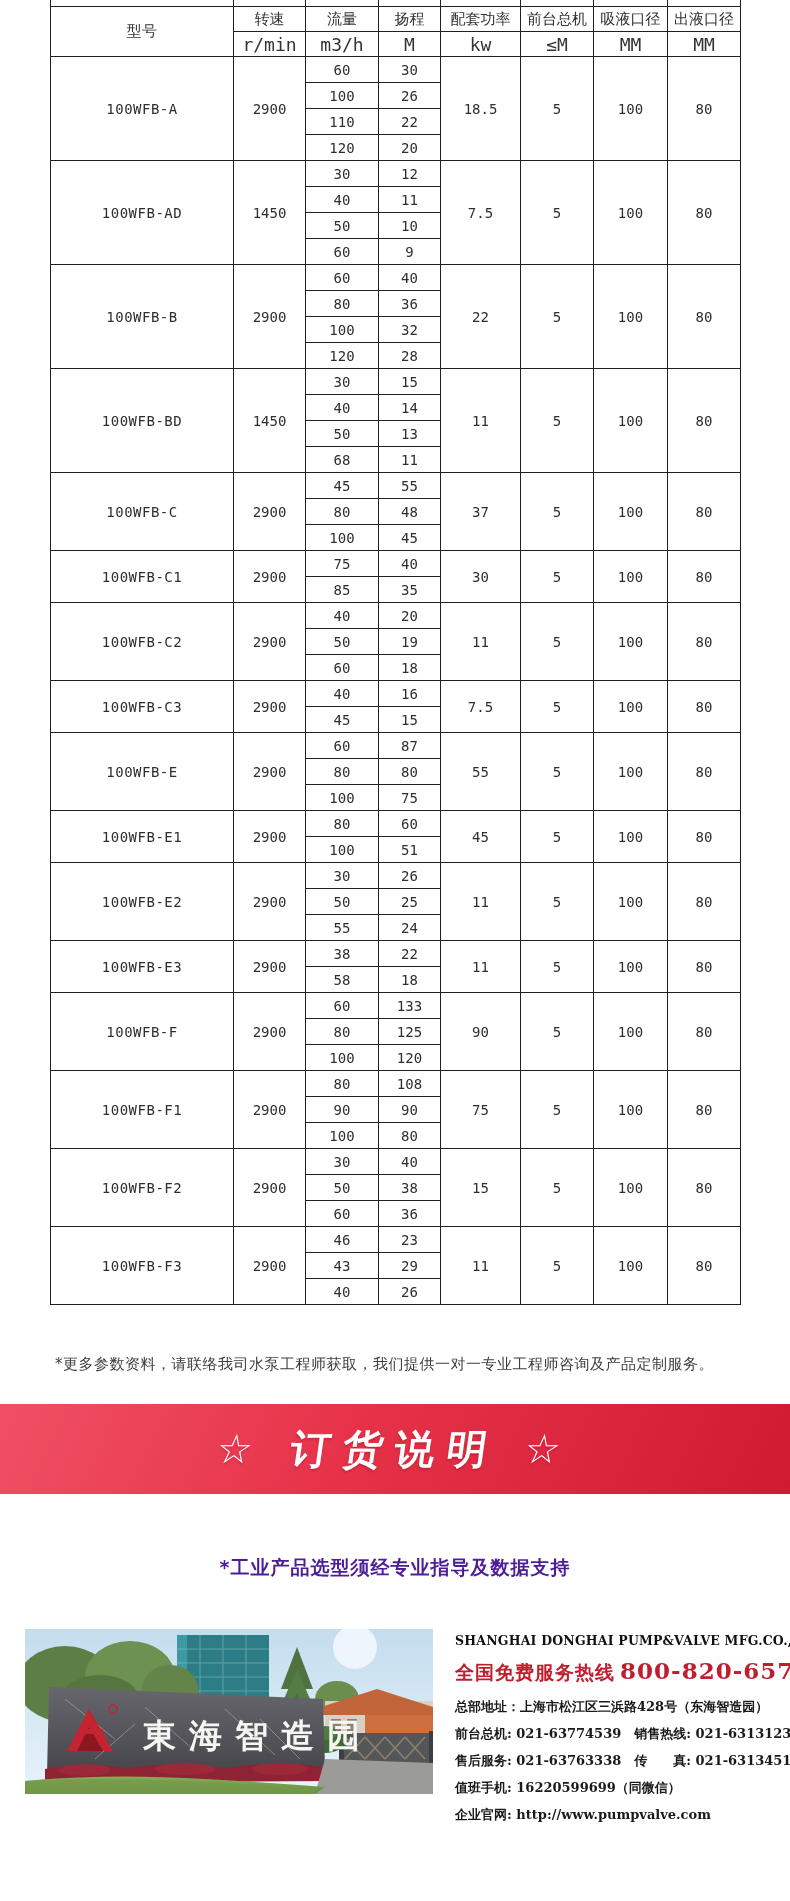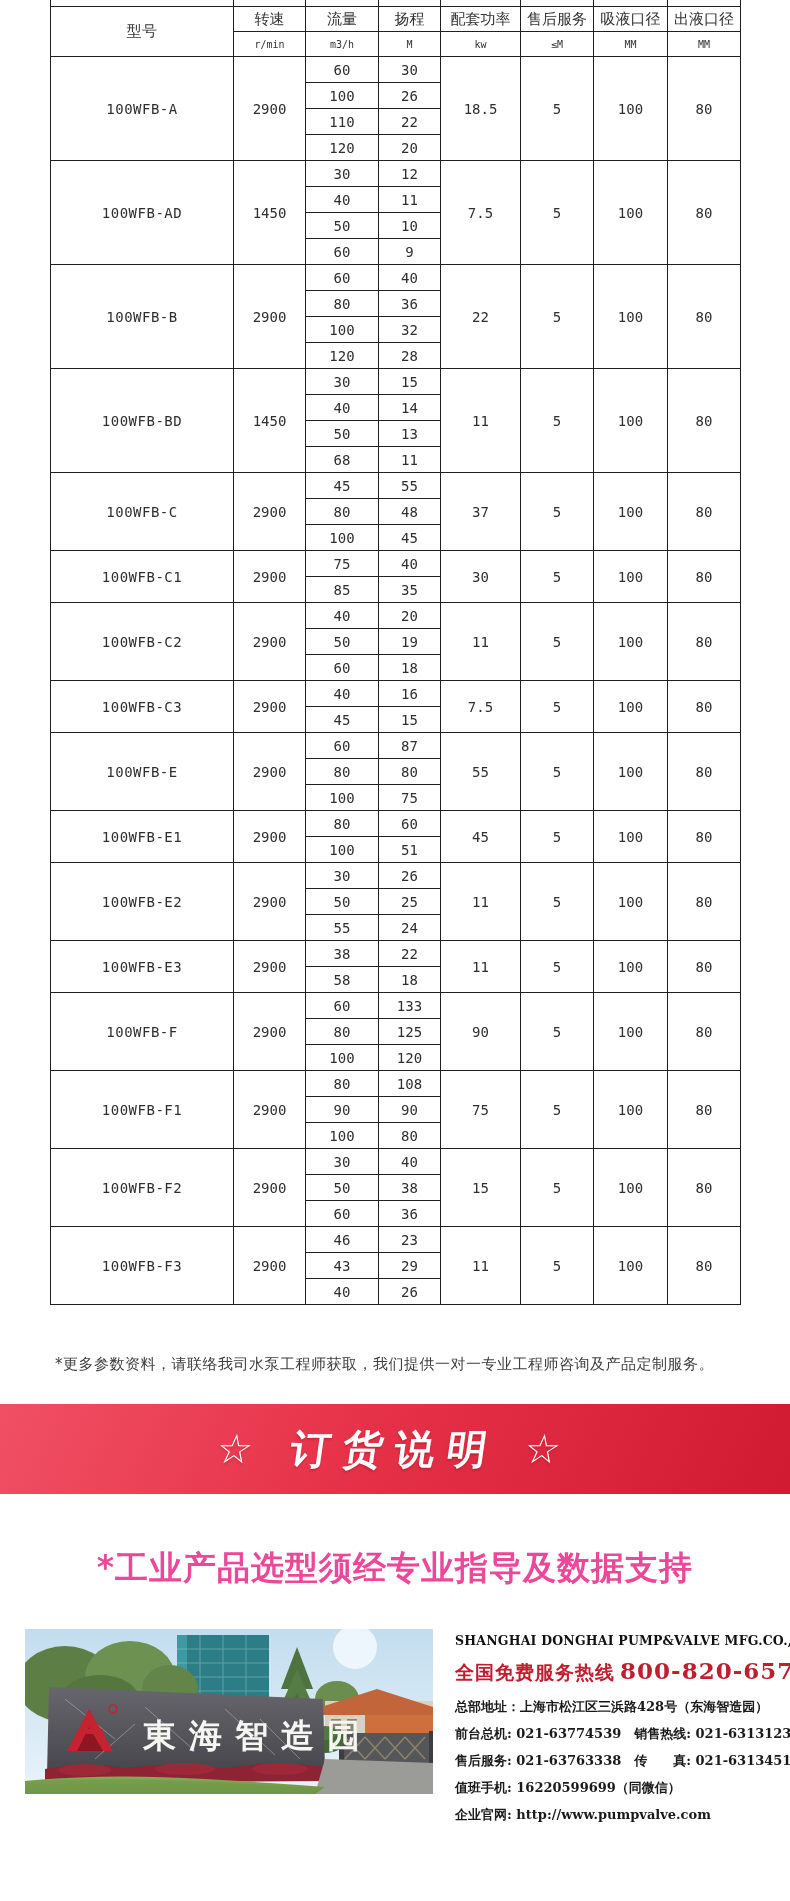"售后服务" td { text: 售后服务 -> 前台总机 }
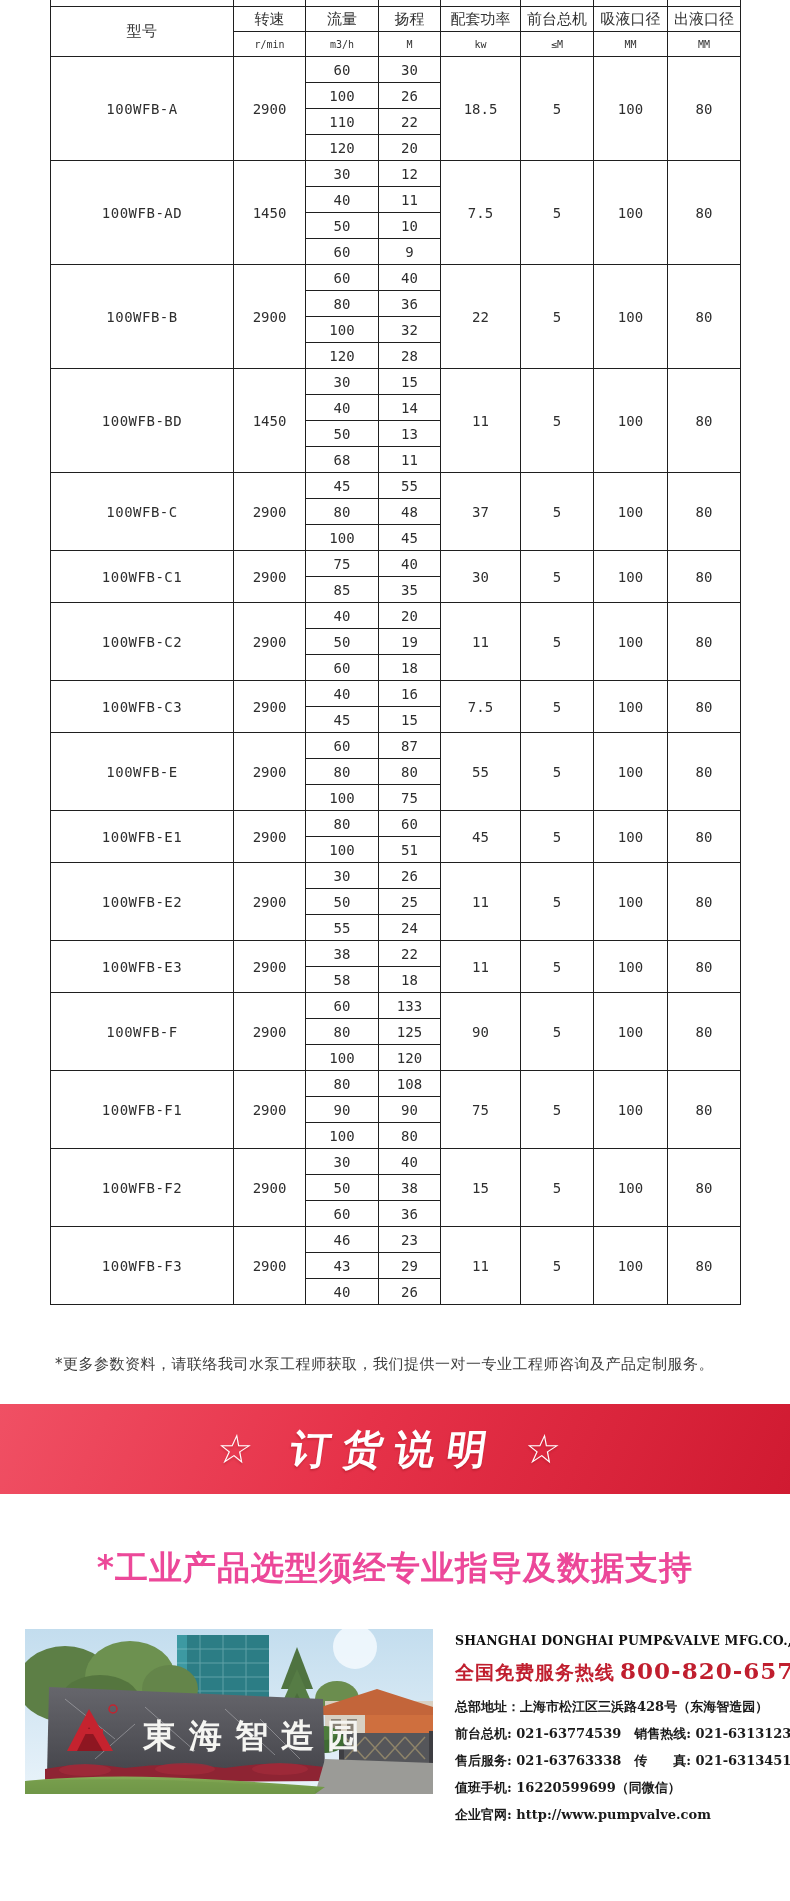"r/min" .spec-table tr.hd.unit td { font-size: 10px -> 18px }
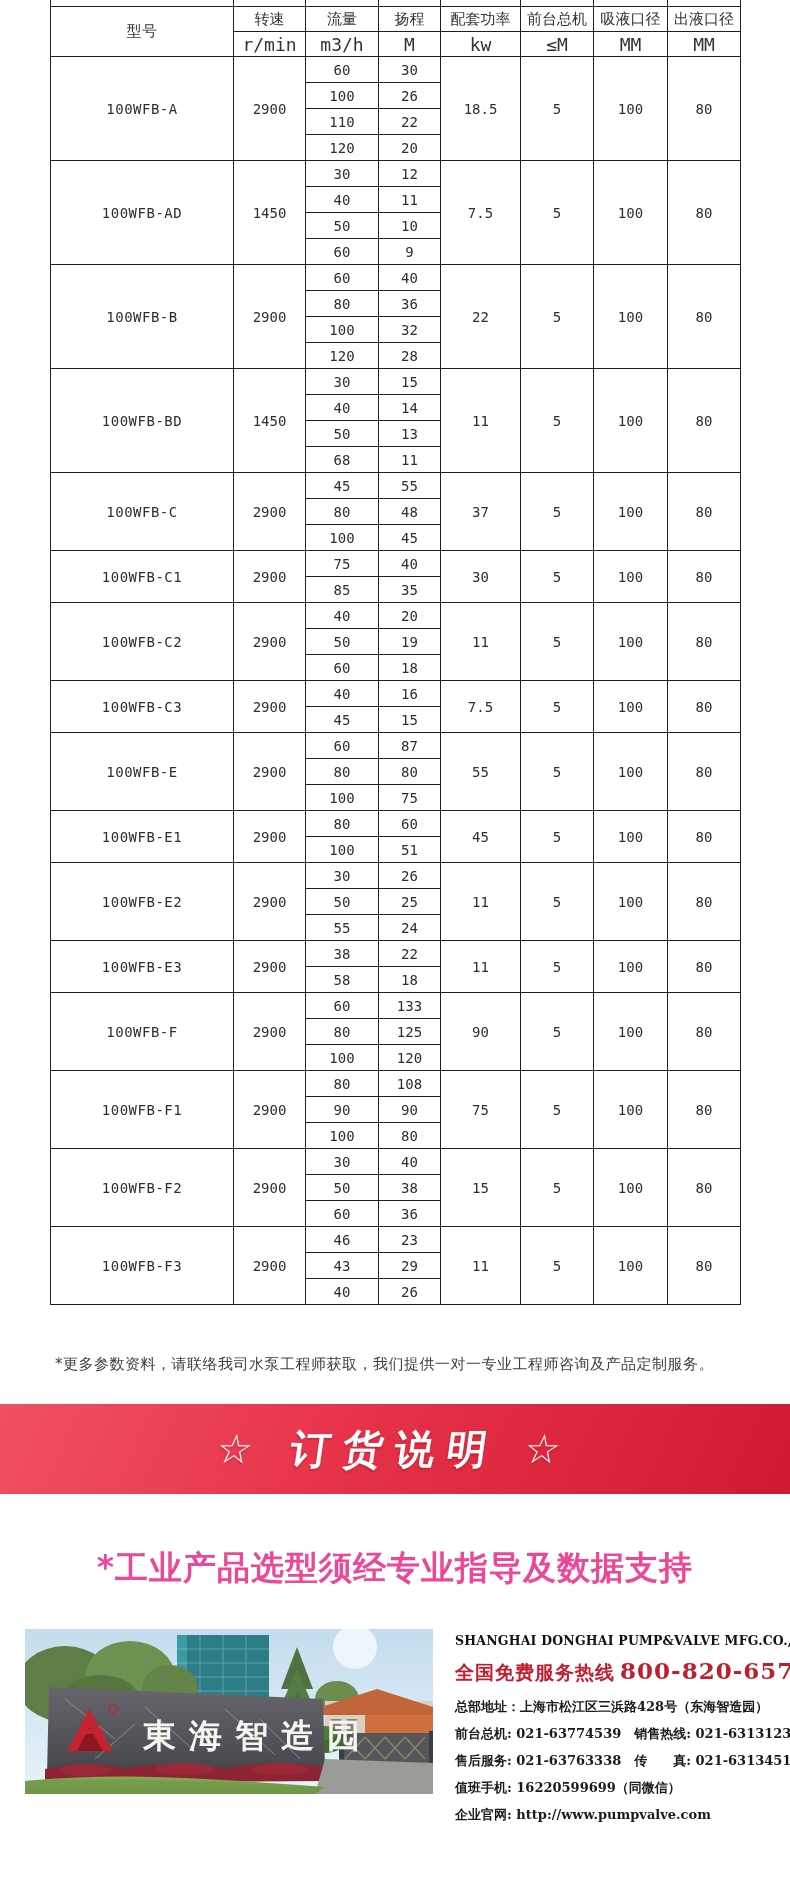"*工业产品选型须经专业指导及数据支持" .notice { color: #ec4899 -> #4c1d95; font-size: 33px -> 19px }
